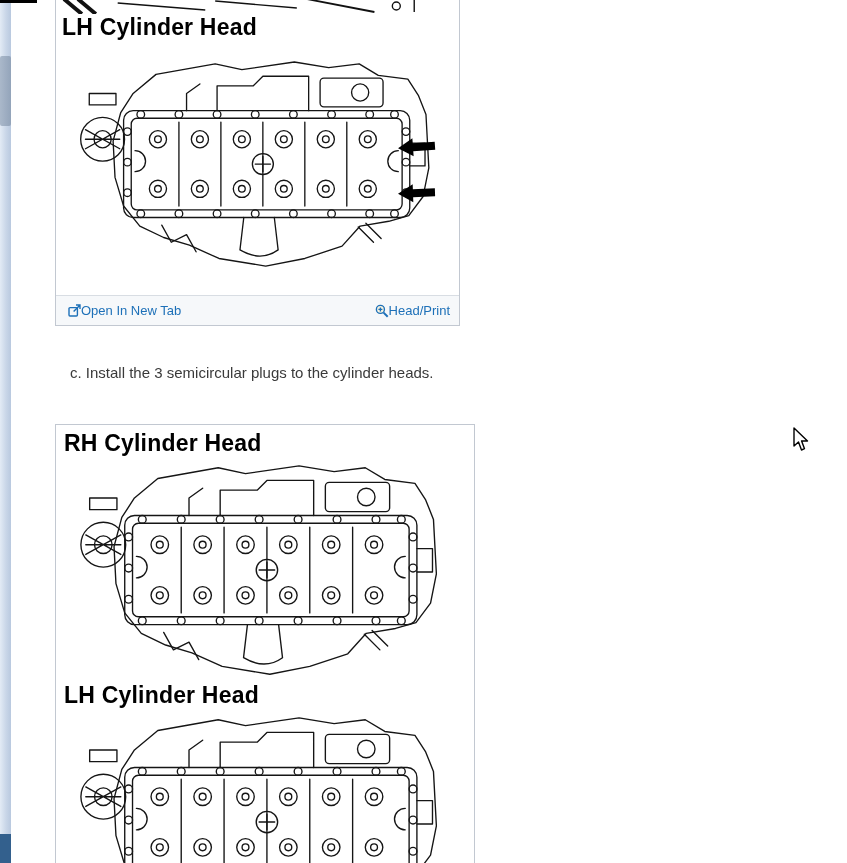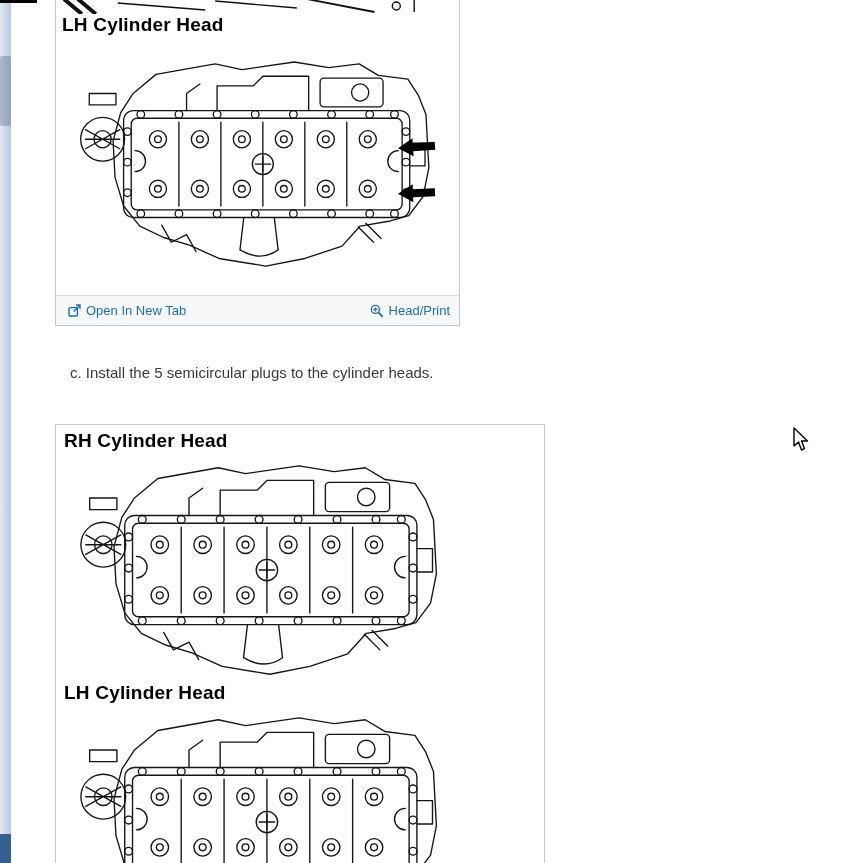"LH Cylinder Head" .fig-title { font-size: 19px -> 23px }
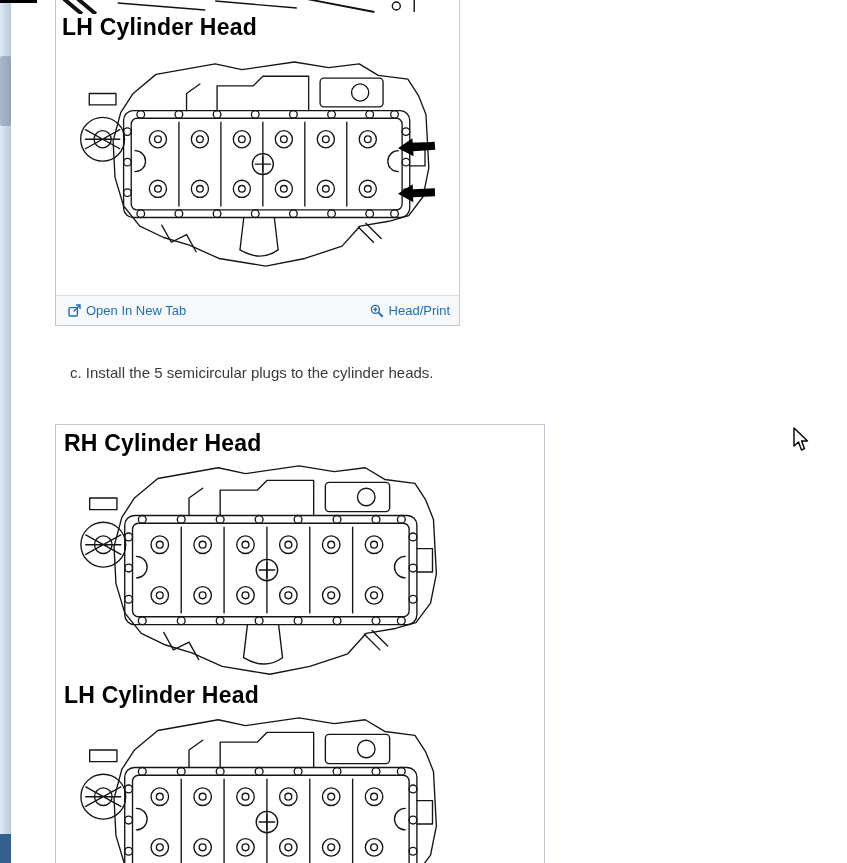"Open In New Tab" .link { gap: 5px -> none }
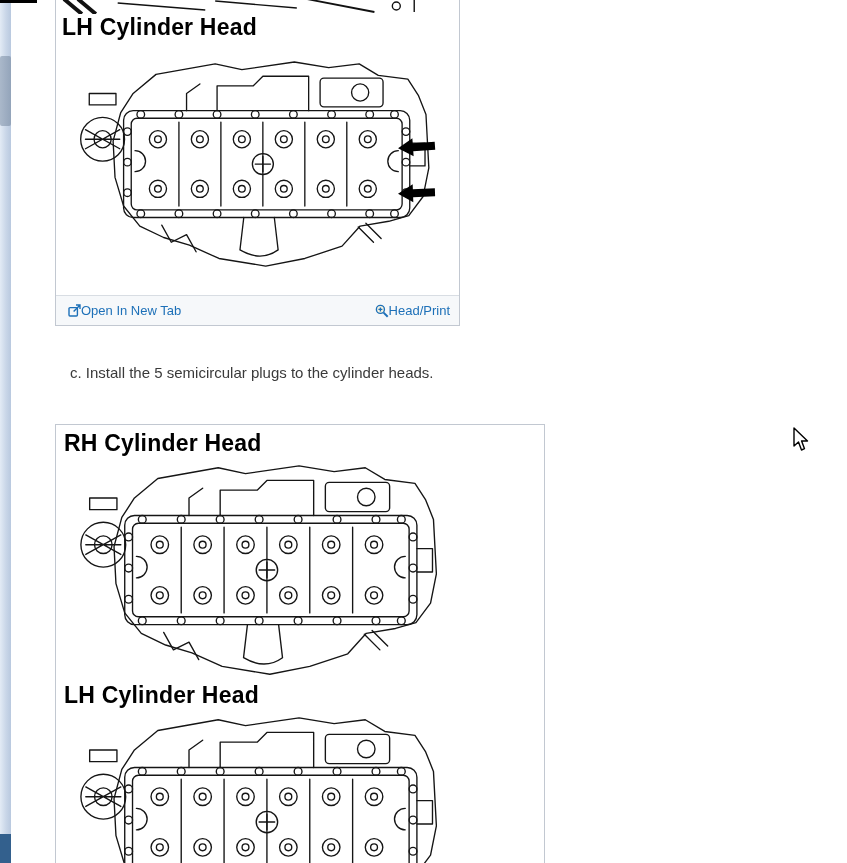"c. Install the 5 semicircular" p.step { text: 5 -> 3 }
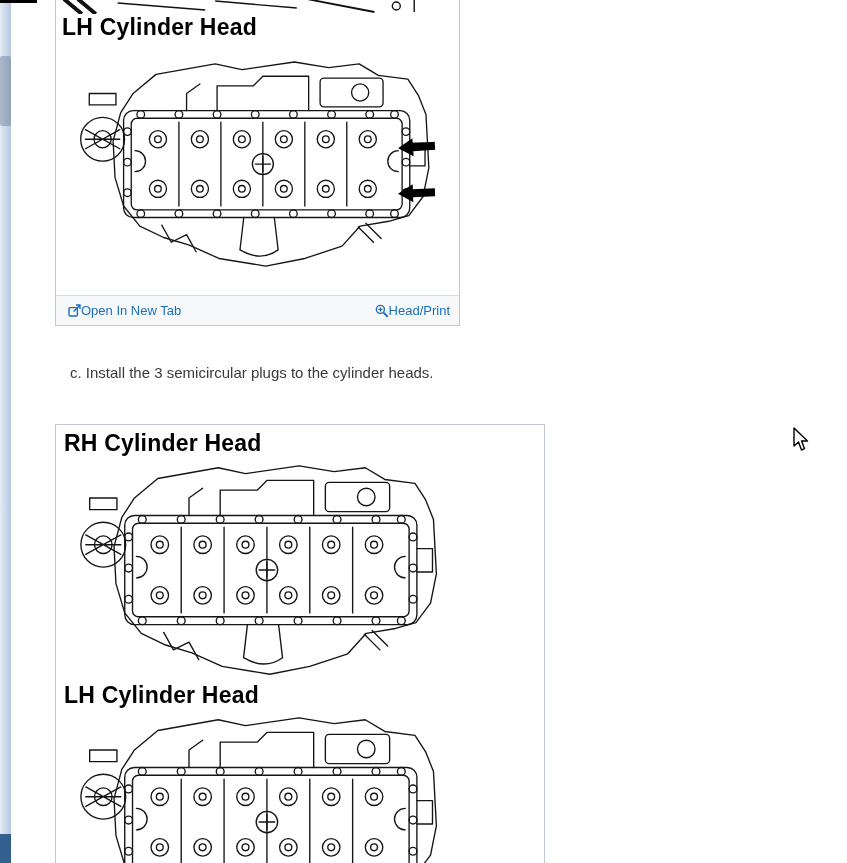"RH Cylinder Head" #figure2 { width: 490px -> 420px }
